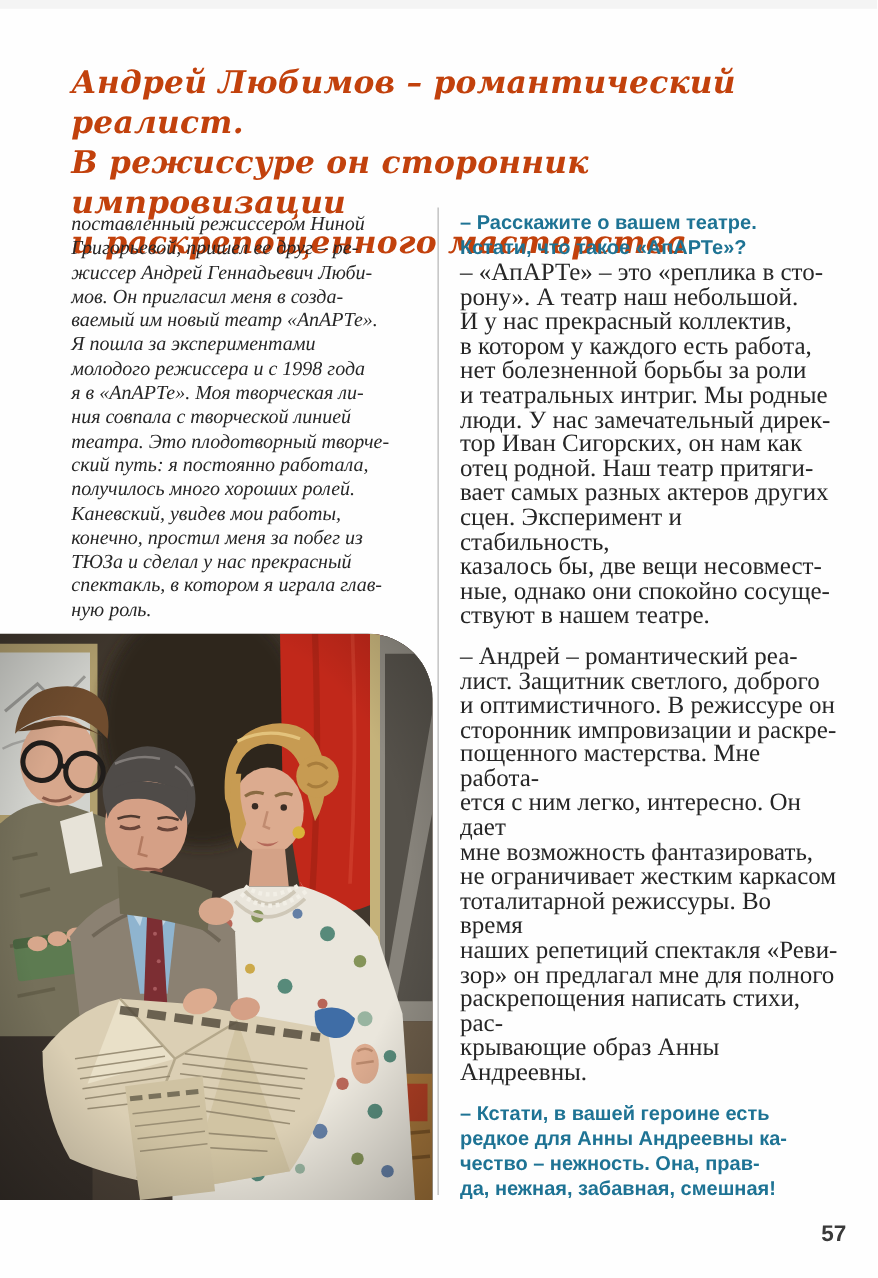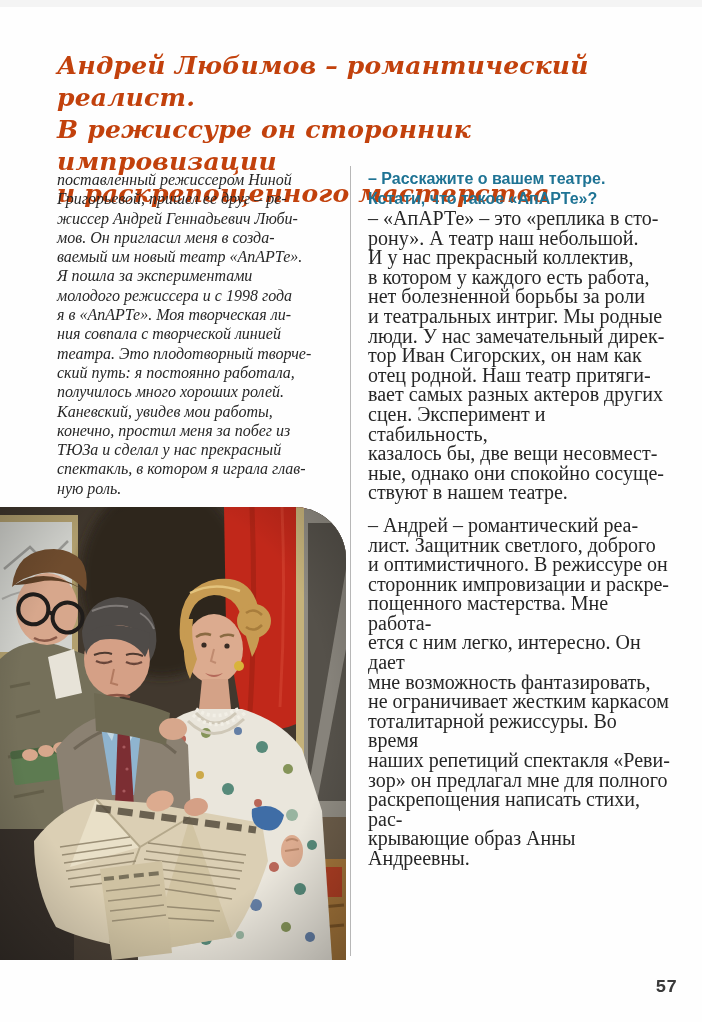"– Кстати, в вашей героине" section { html: none -> <section> <div>– Кстати, в вашей героине есть редкое для Анны Андреевны ка- чество – нежность. Она, прав- да, нежная, забавная, смешная!</div> </section> }
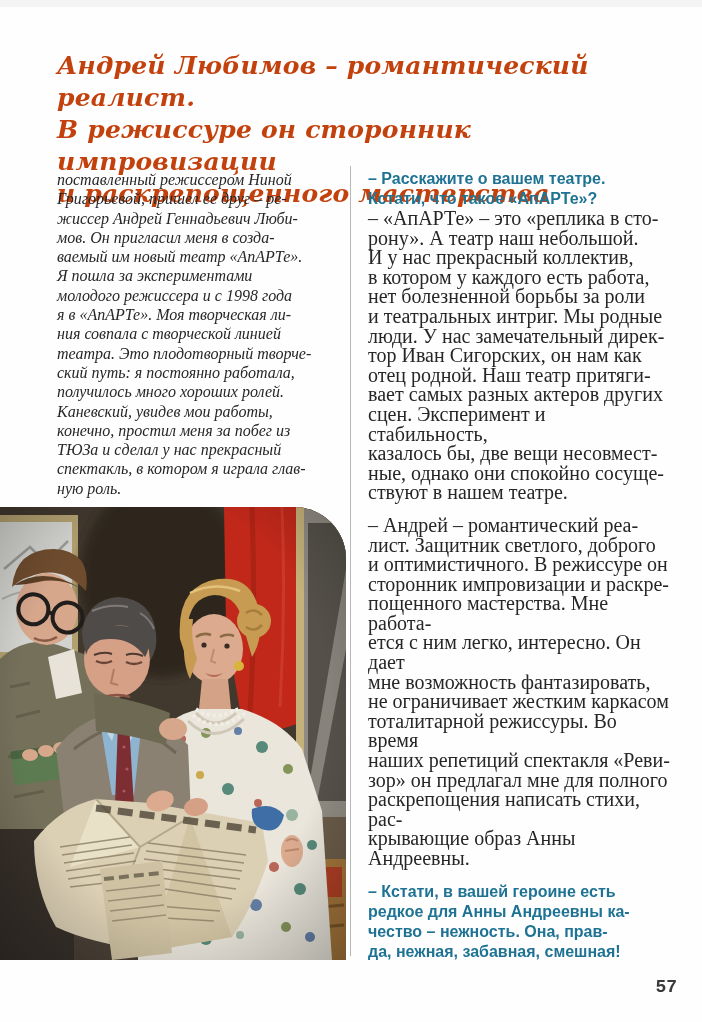"57" .pagenum { font-family: Liberation Mono, monospace -> Liberation Sans, sans-serif }
